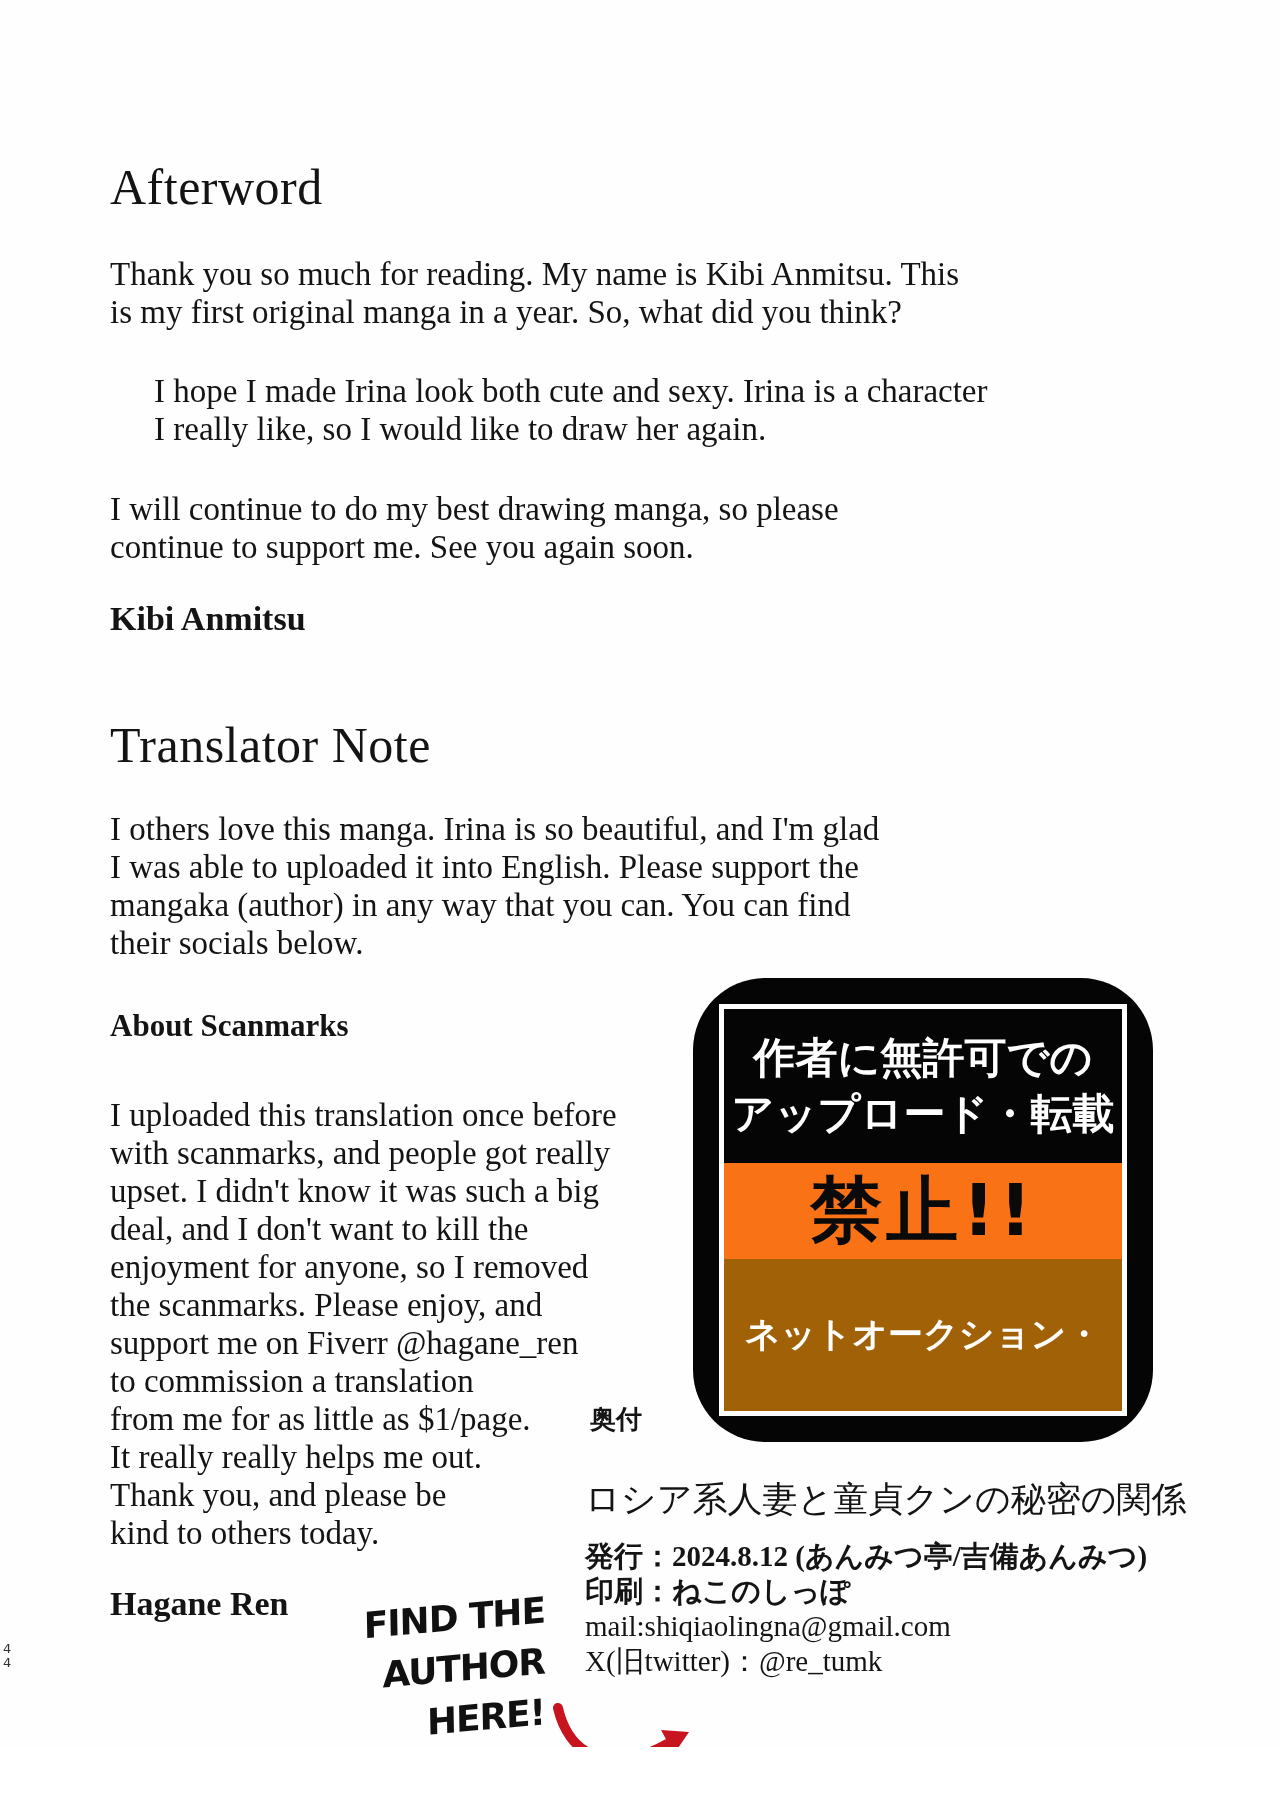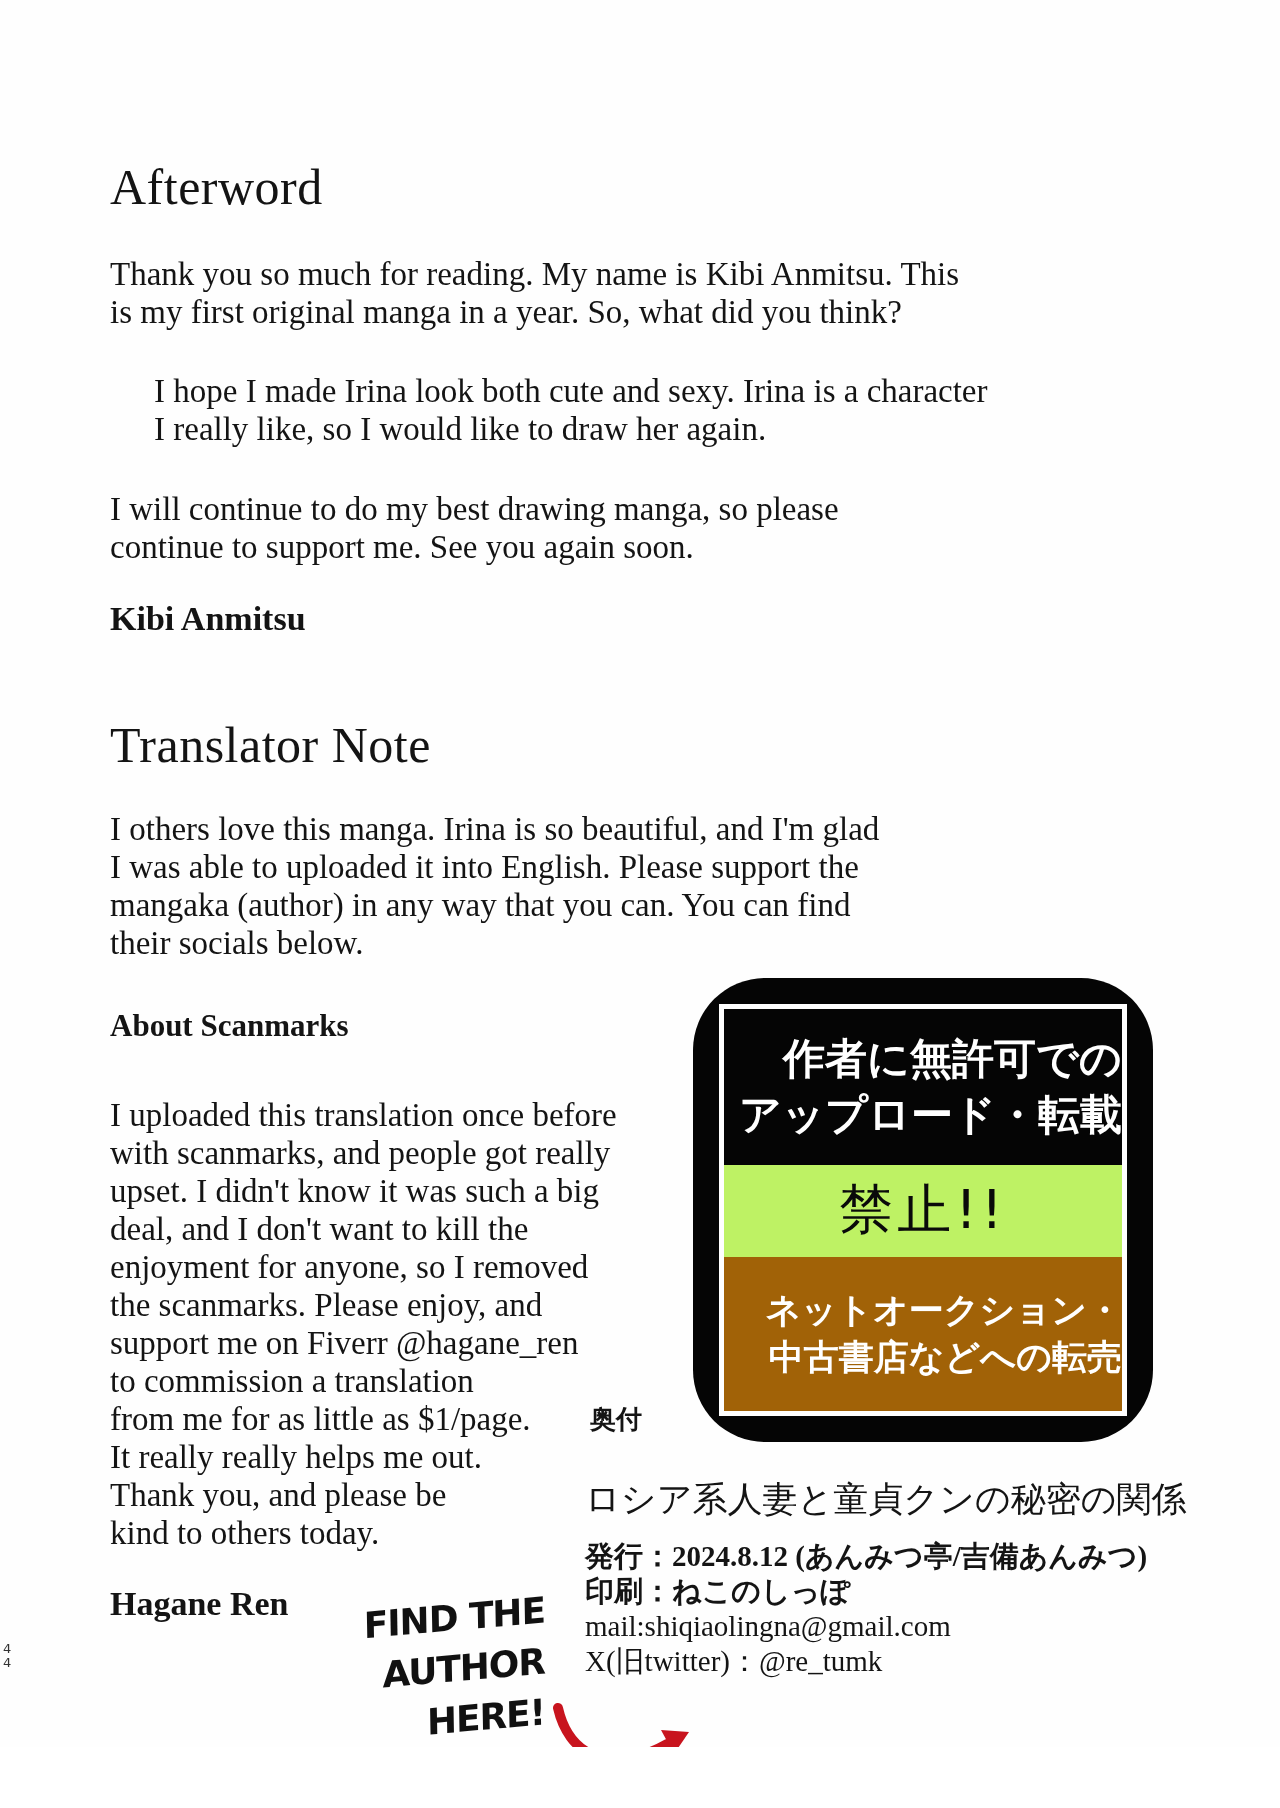"作者に無許可での" .notice-inner { text-align: right -> center }
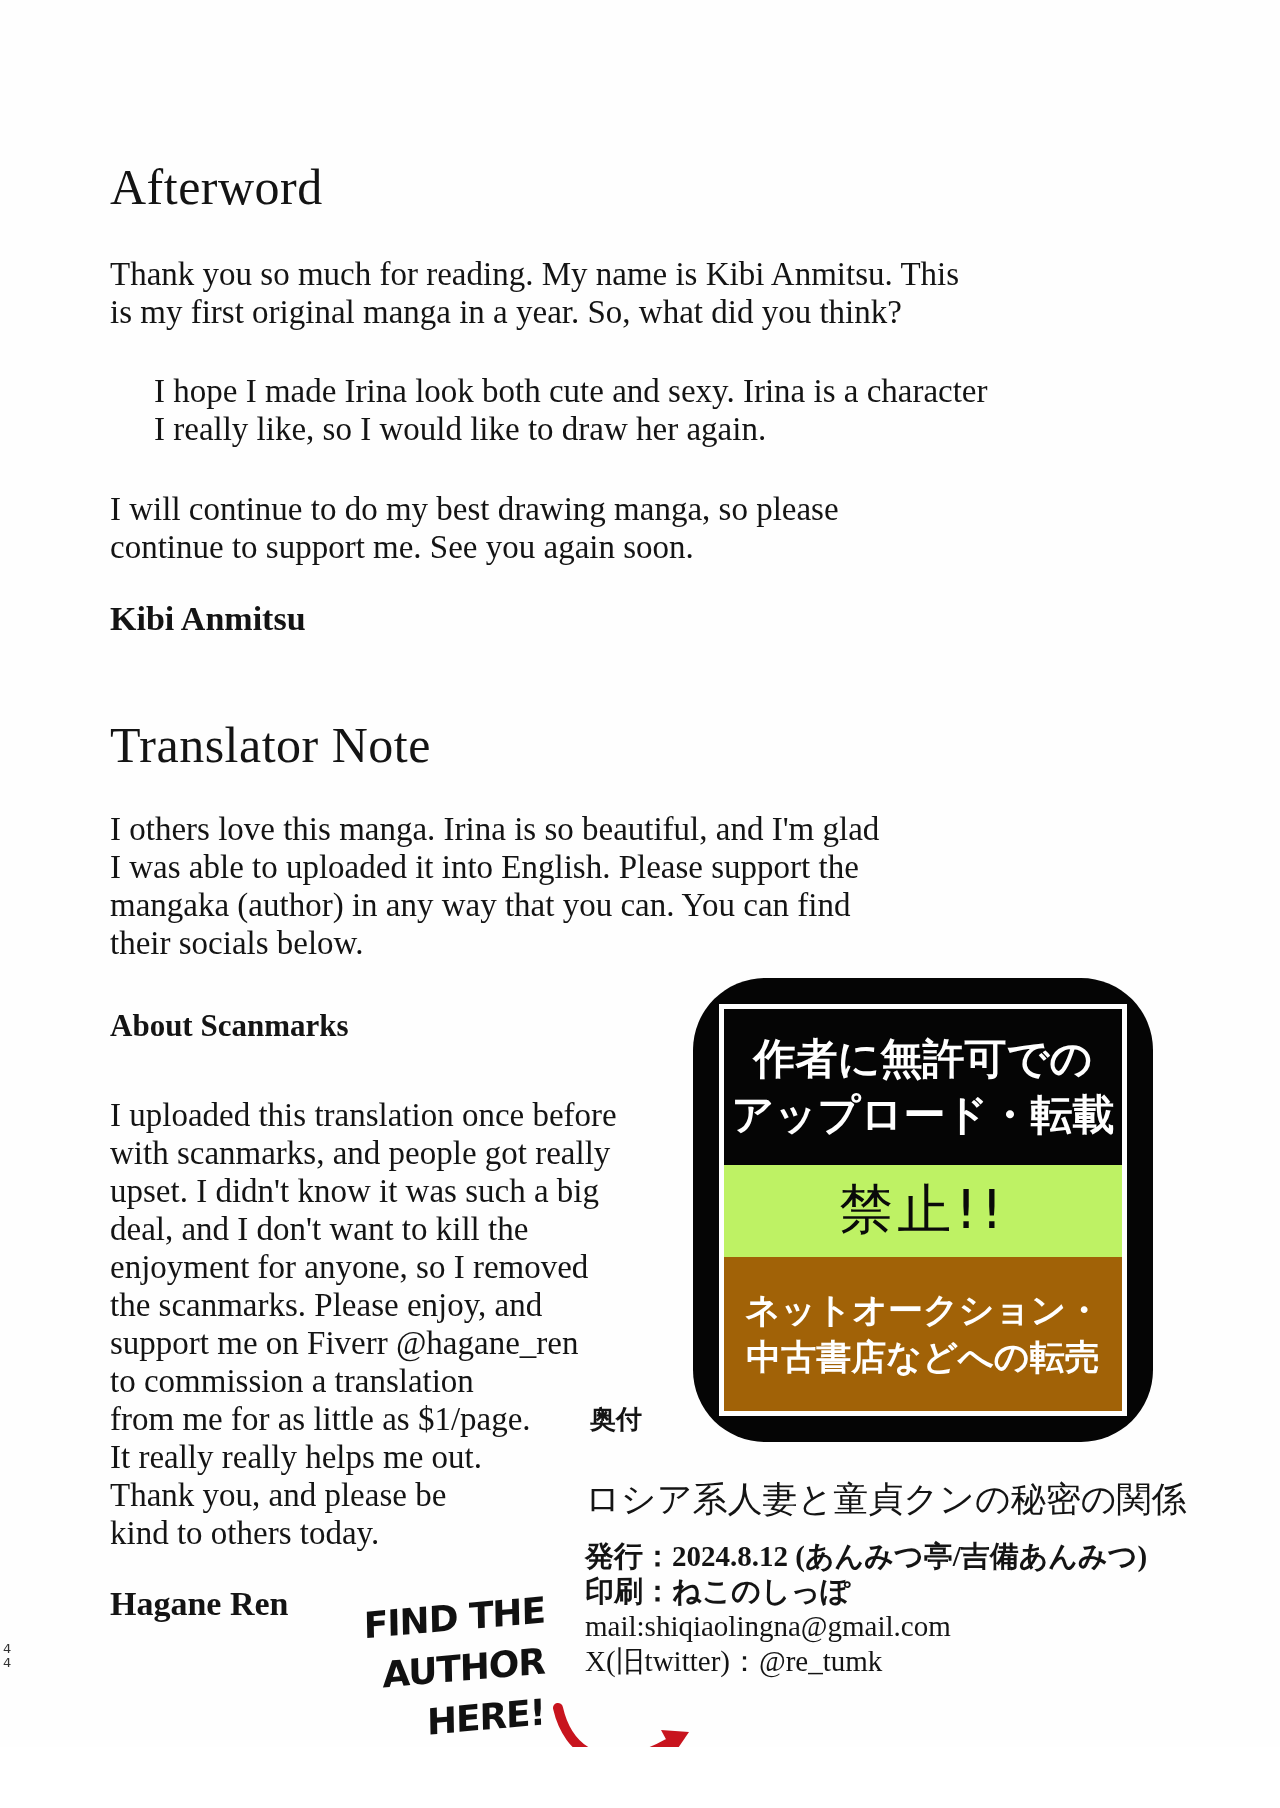"禁止!!" .notice-ban { background: #bef264 -> #f97316; font-size: 54px -> 72px; font-weight: 400 -> 700 }
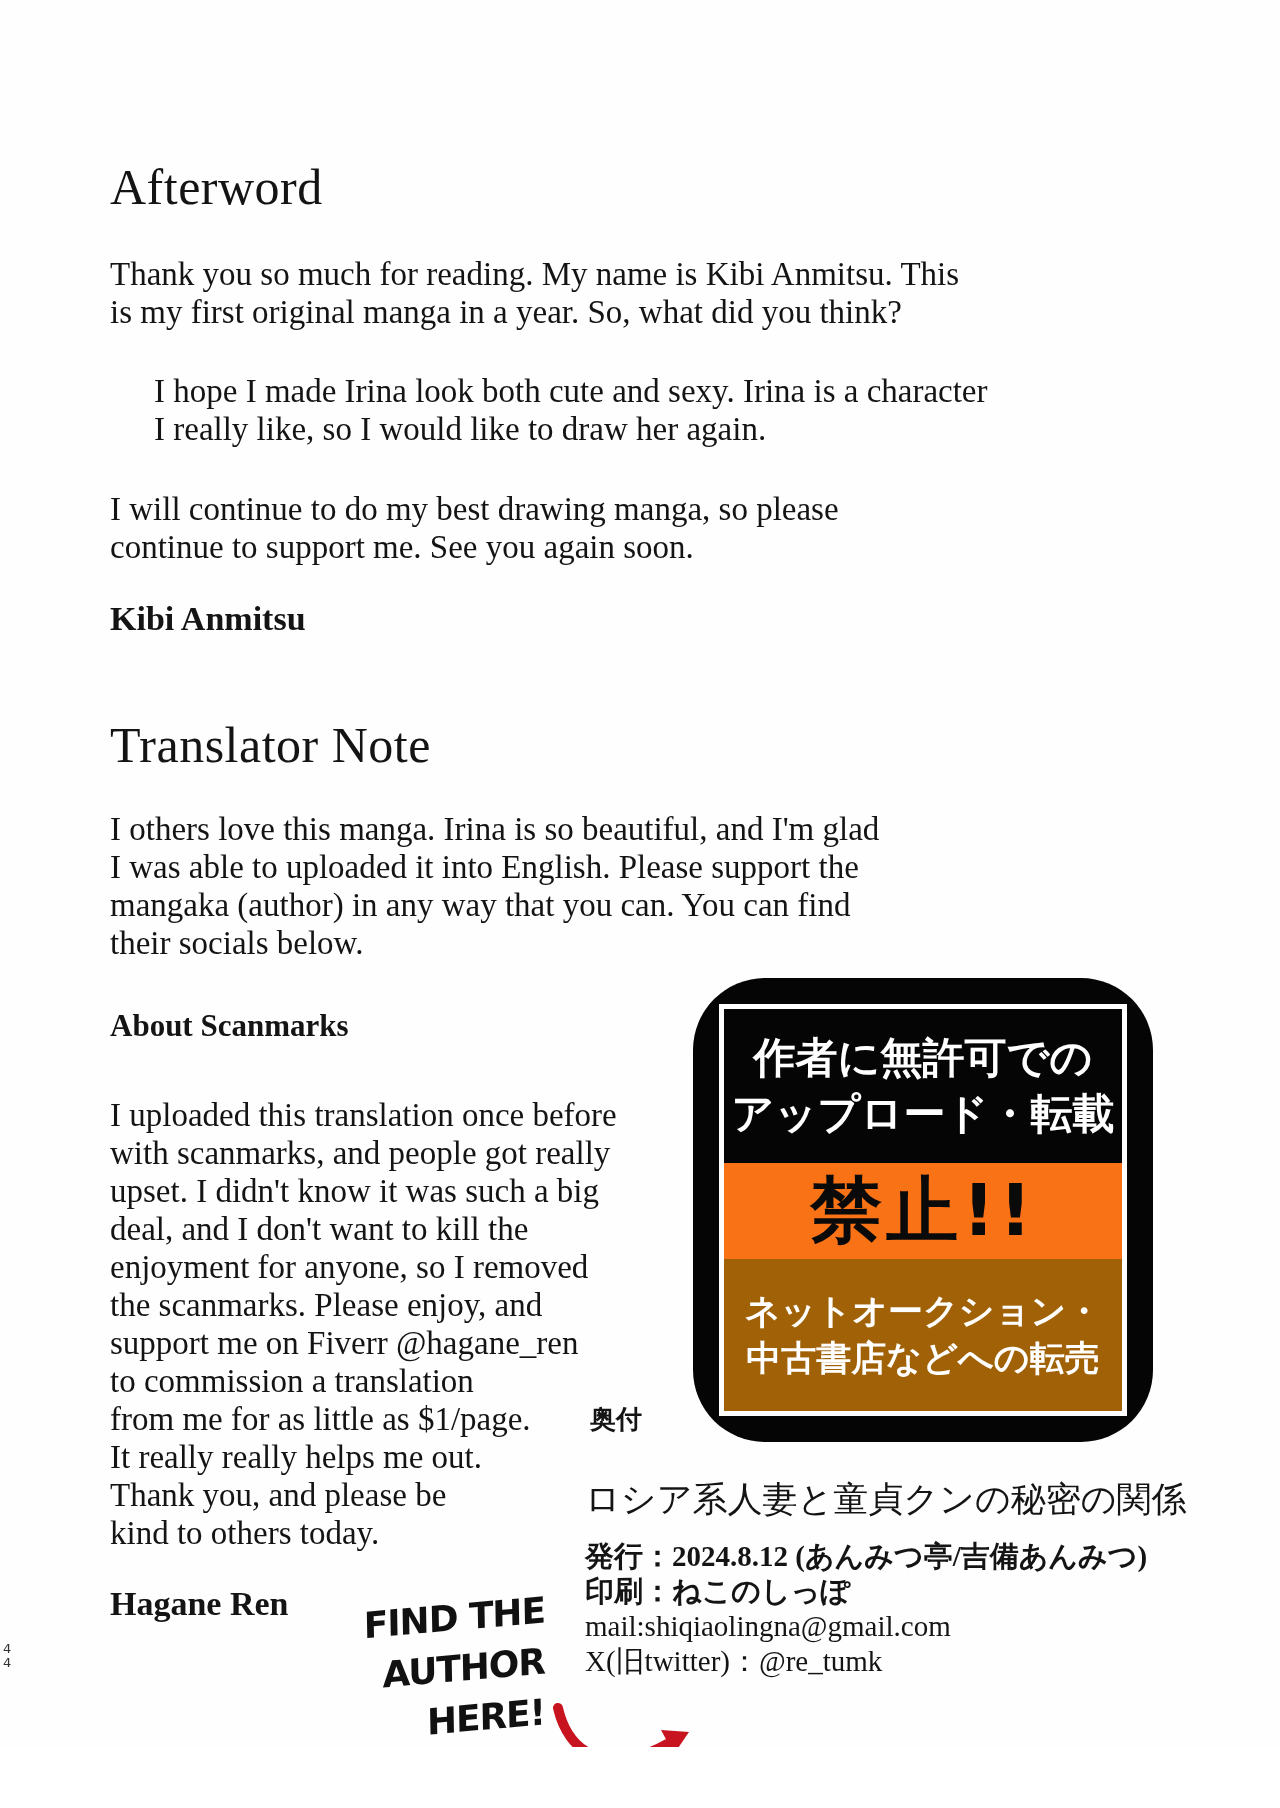"中古書店などへの転売" div.ln { html: <div>中古書店などへの転売</div> -> none }
